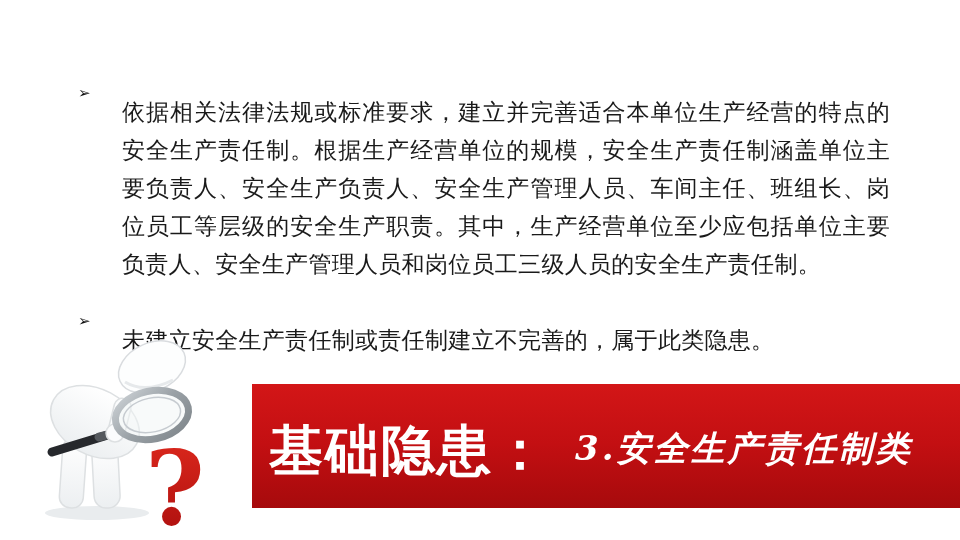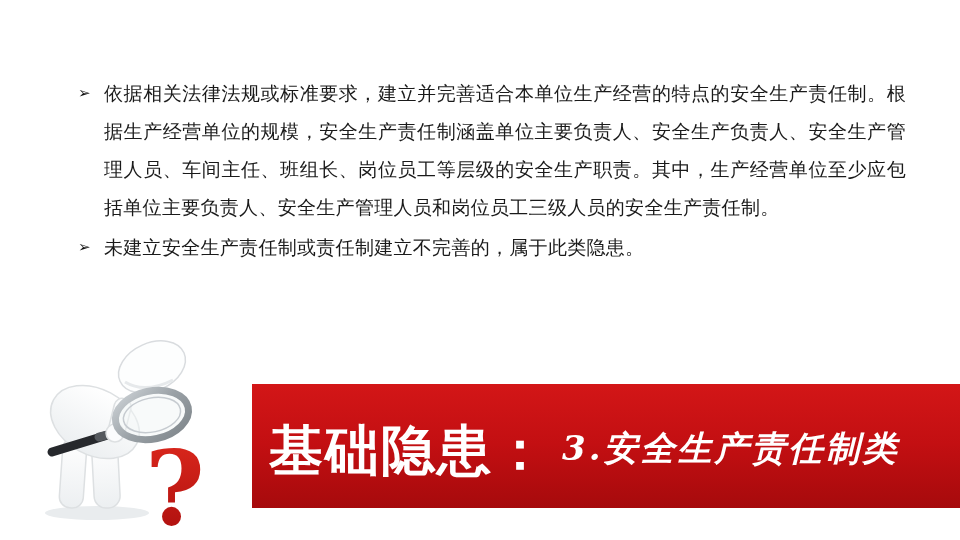"依据相关法律法规或标准要求，建立并完善适合本单位生产经营的特点的安全生产责任制。" .bullet .btext { font-size: 19px -> 23px; margin: 0 -> 18px }
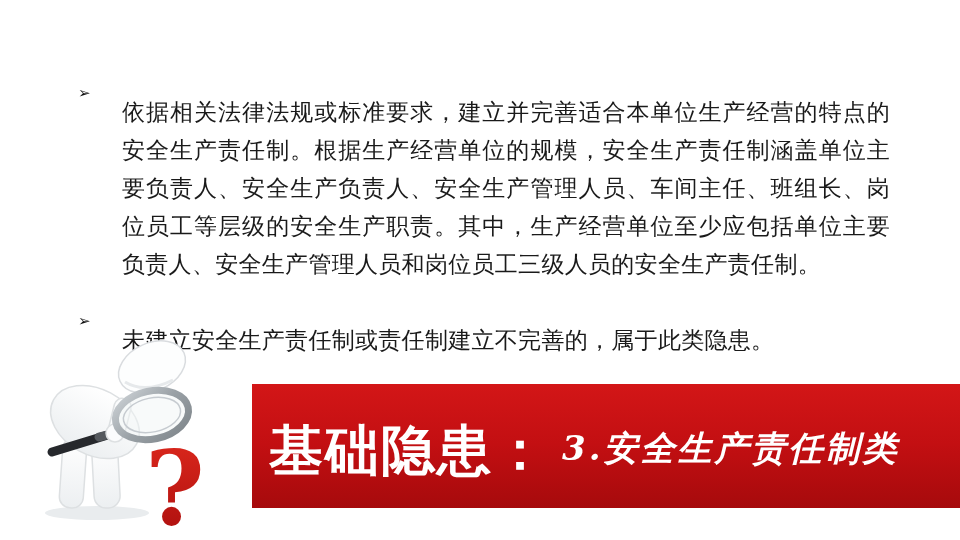"3.安全生产责任制类" .banner-subtitle { margin-left: 13px -> 26px }
